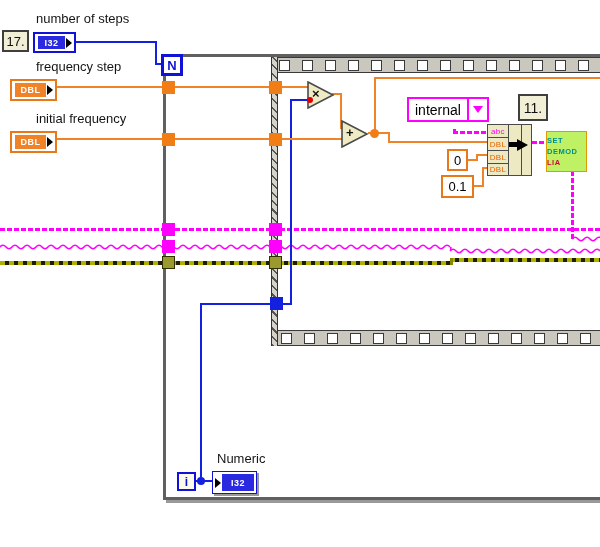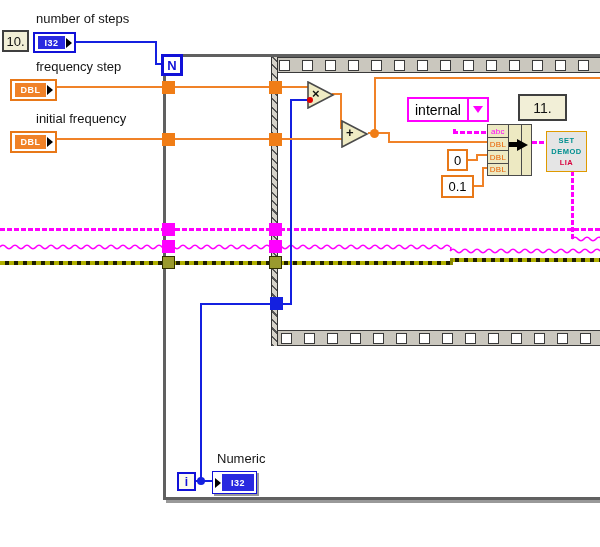"10." div.stepbox { text: 10 -> 17 }
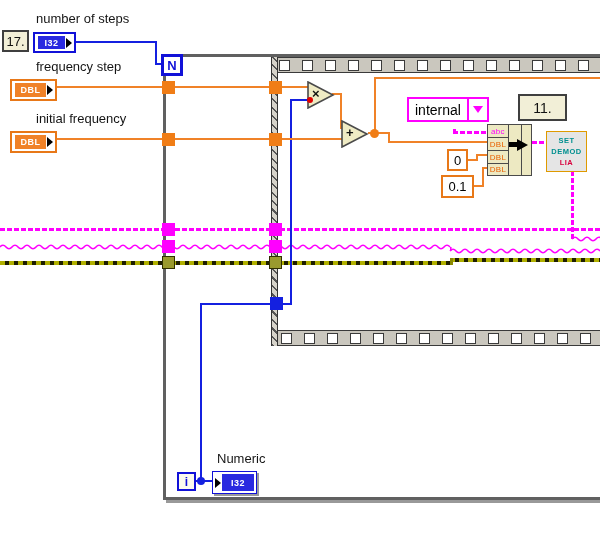"11." div.stepbox { width: 49px -> 30px }
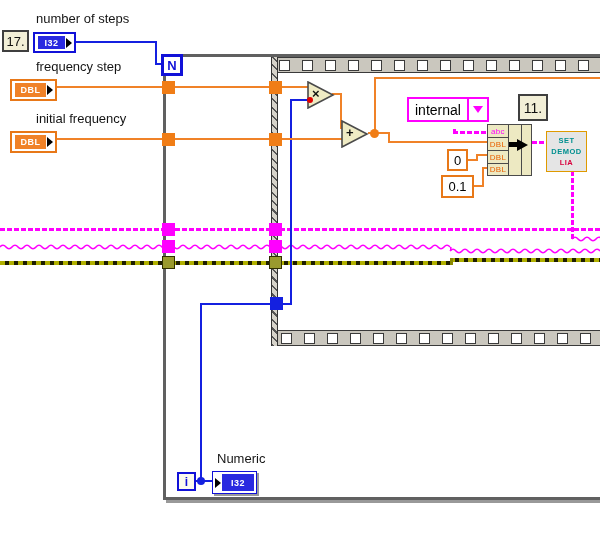"SET" .viicon { align-items: center -> none; background: #e5e5e5 -> #bef264 }
